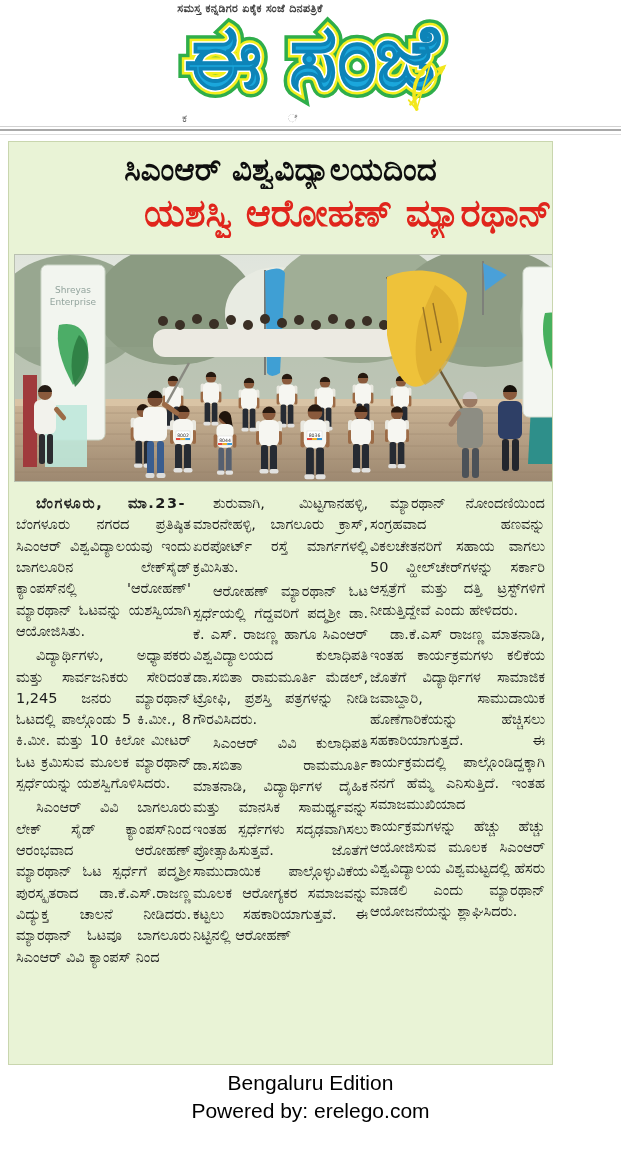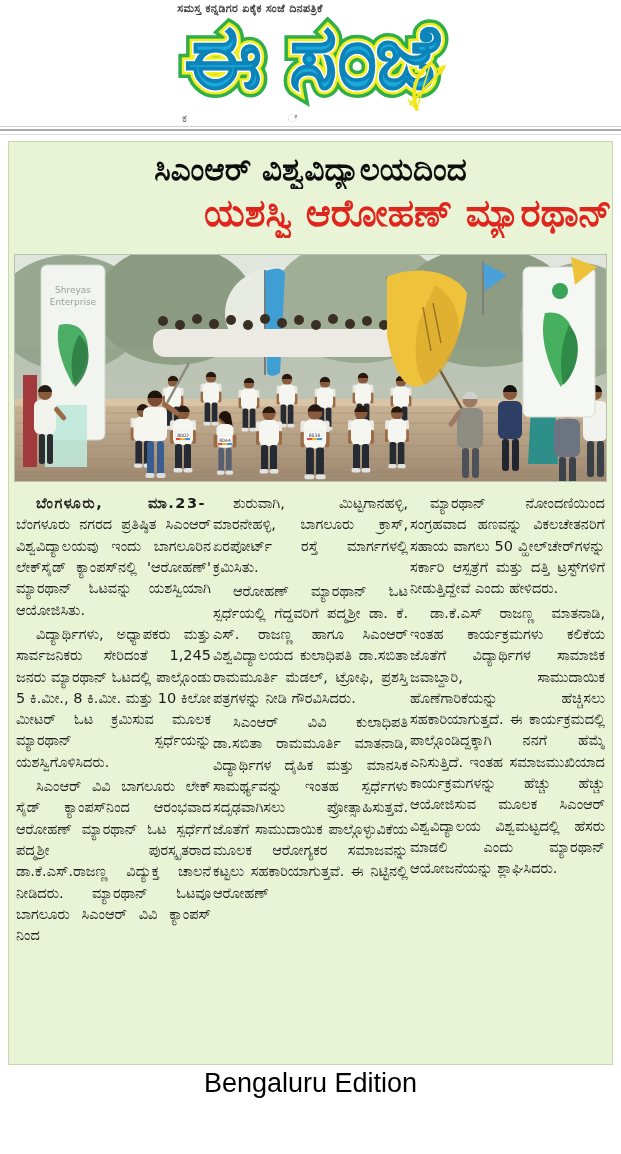"ಸಿಎಂಆರ್ ವಿಶ್ವವಿದ್ಯಾಲಯದಿಂದ" .article { width: 605px -> 545px }
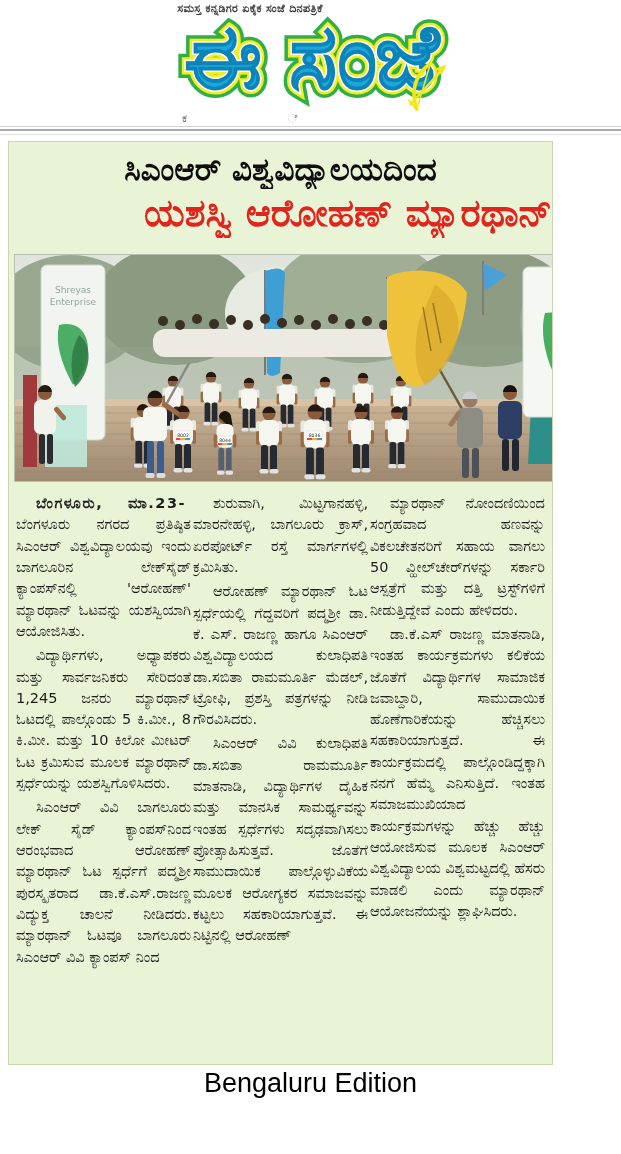"Bengaluru Edition" .footer { font-size: 27px -> 21px }
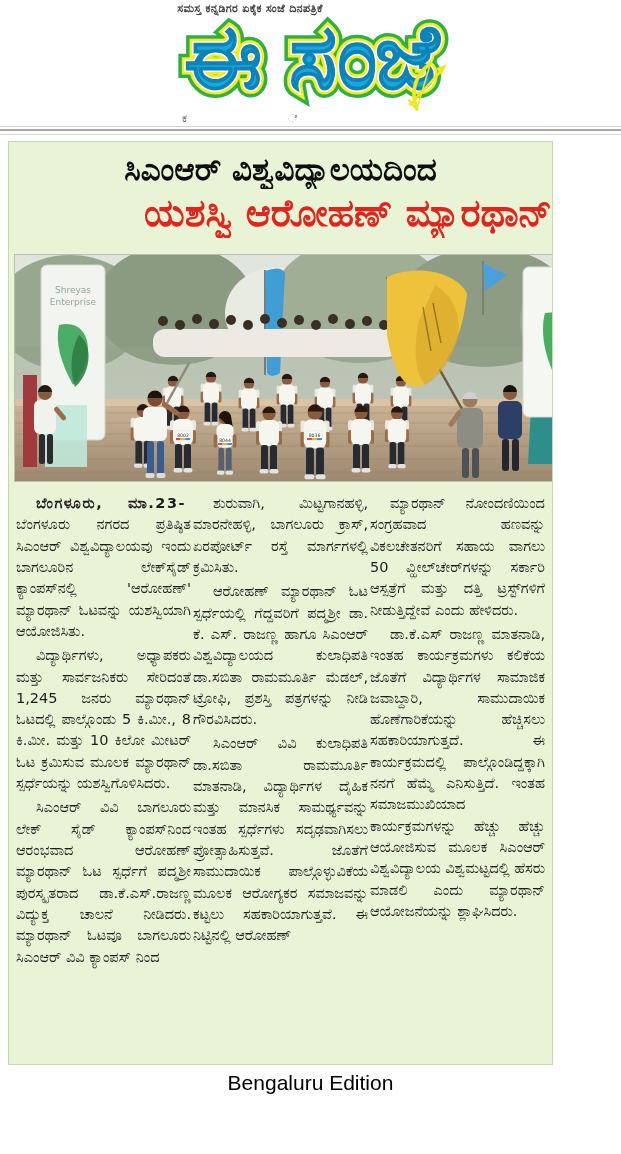"Powered by: erelego.com" div { html: none -> <div>Powered by: erelego.com</div> }
